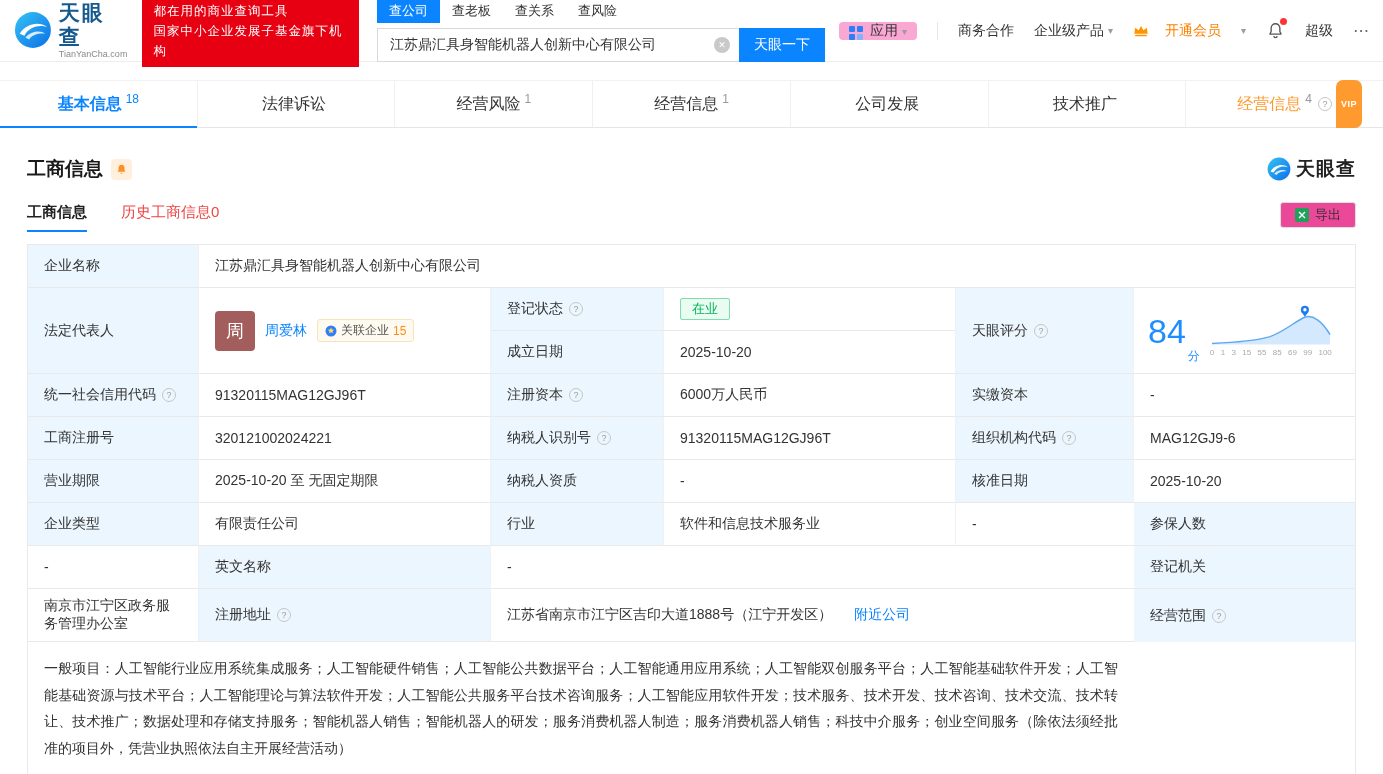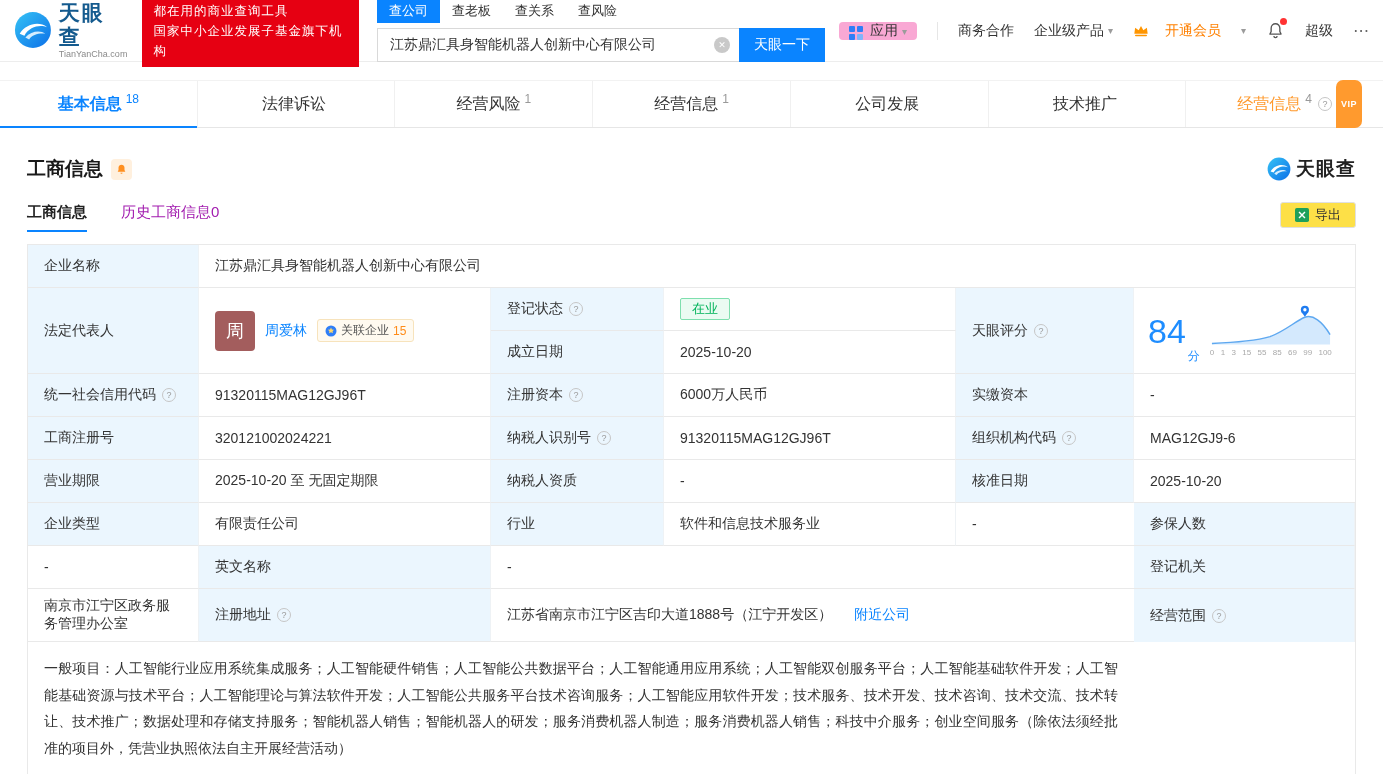"历史工商信息0" .subtab { color: #a21caf -> #ef4444 }
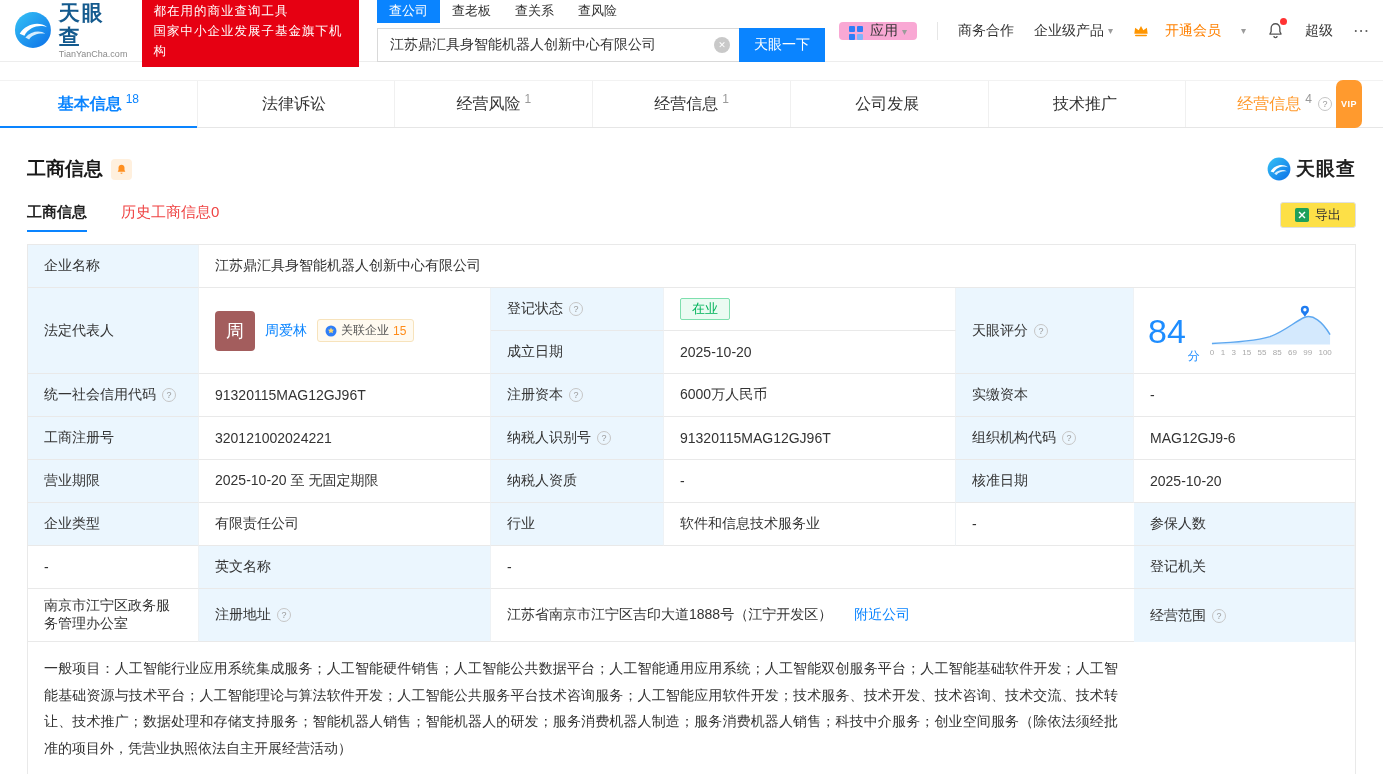"导出" .export-btn { background: #fde047 -> #ec4899 }
